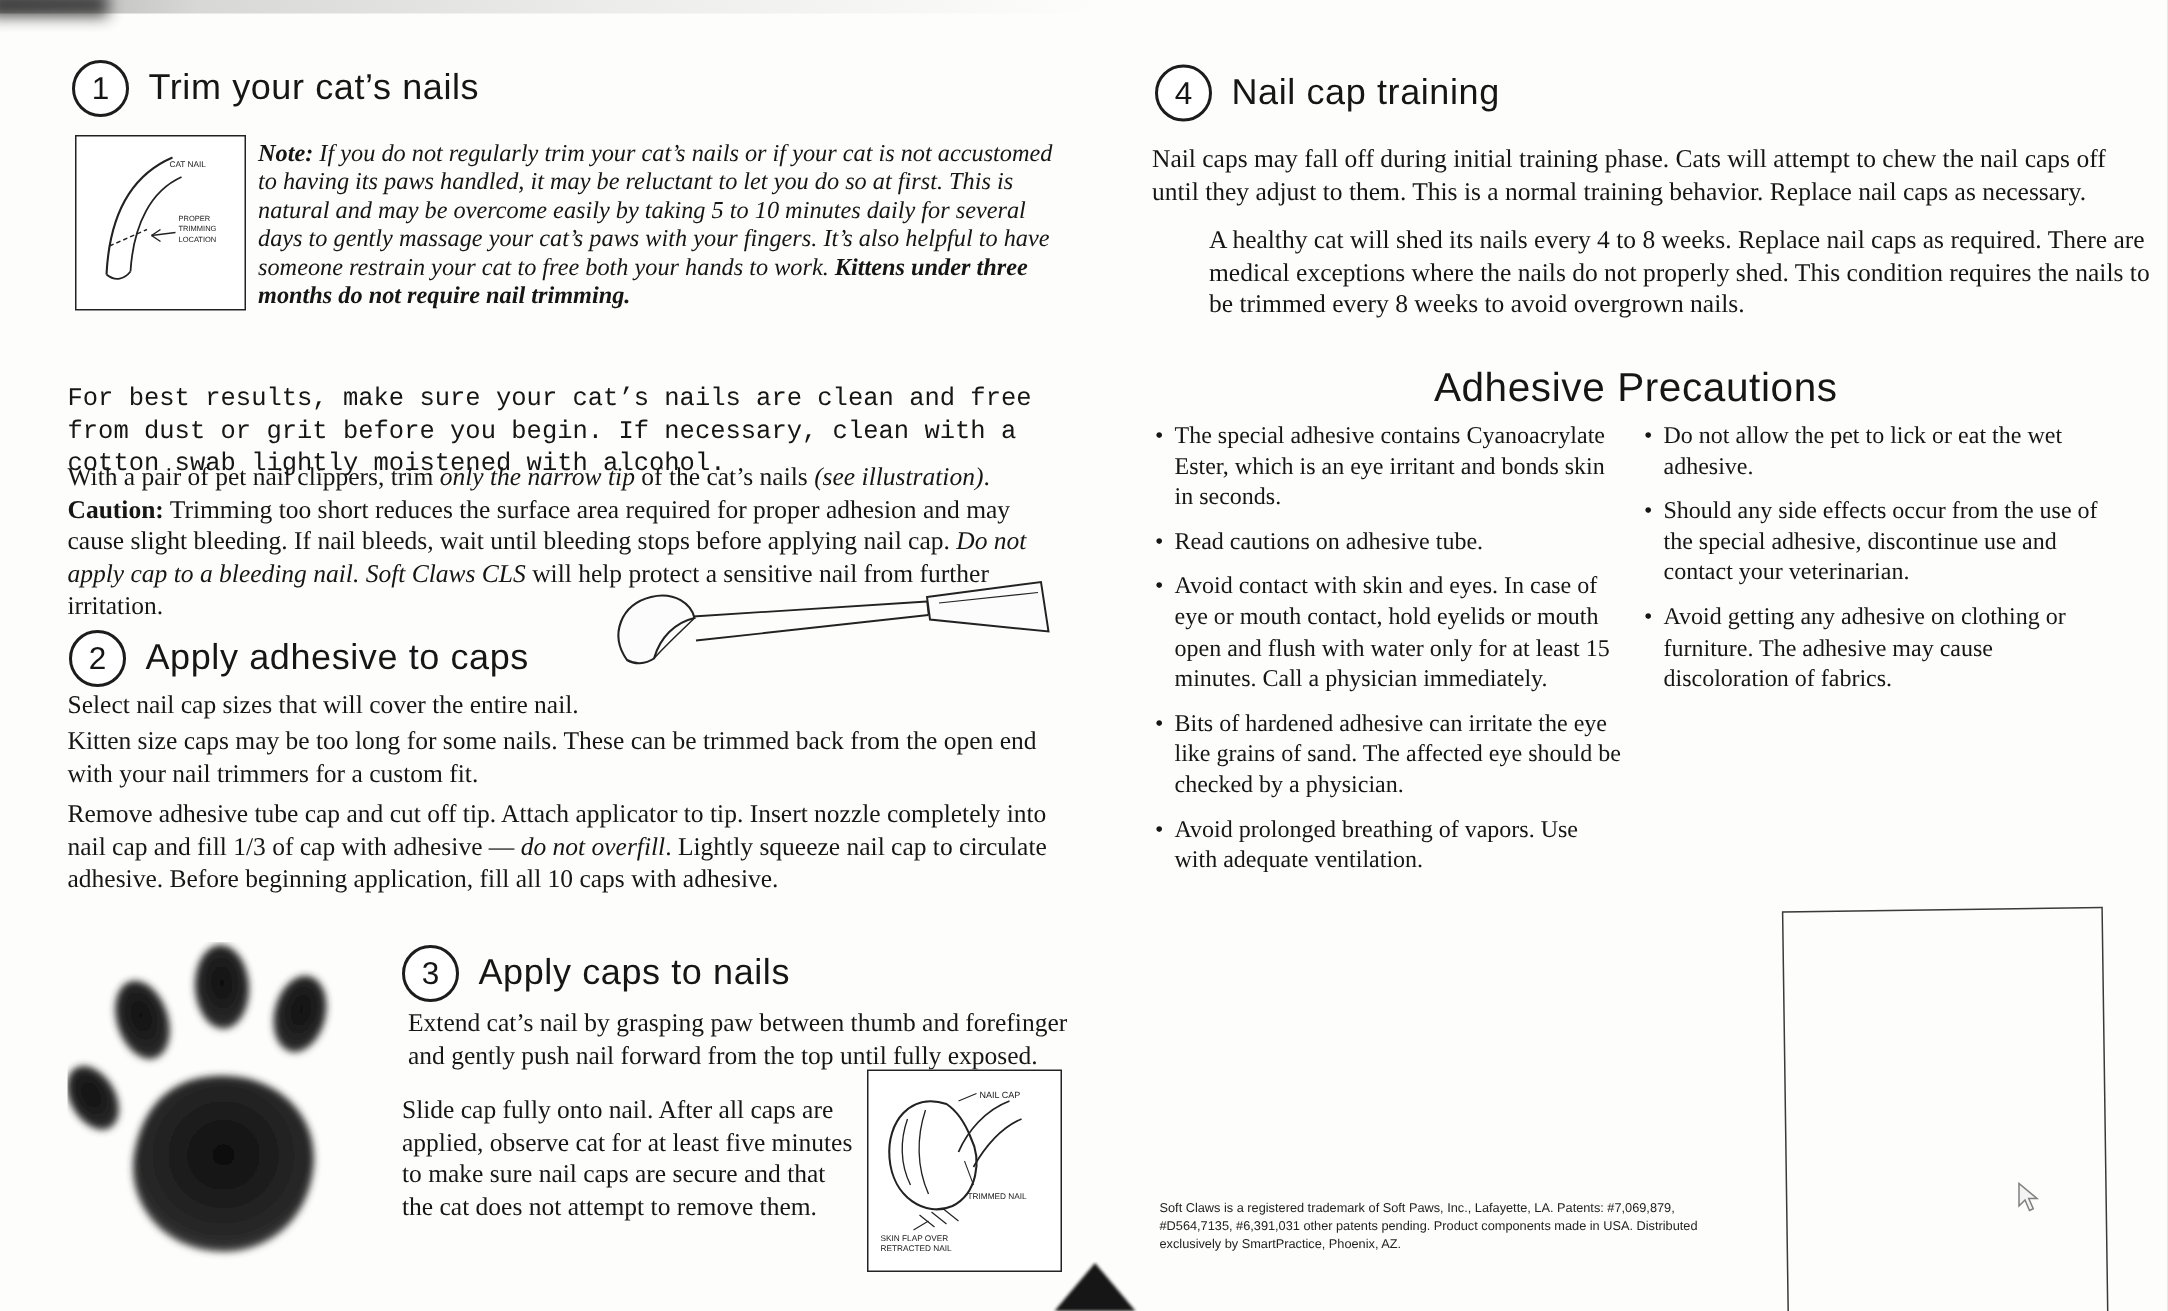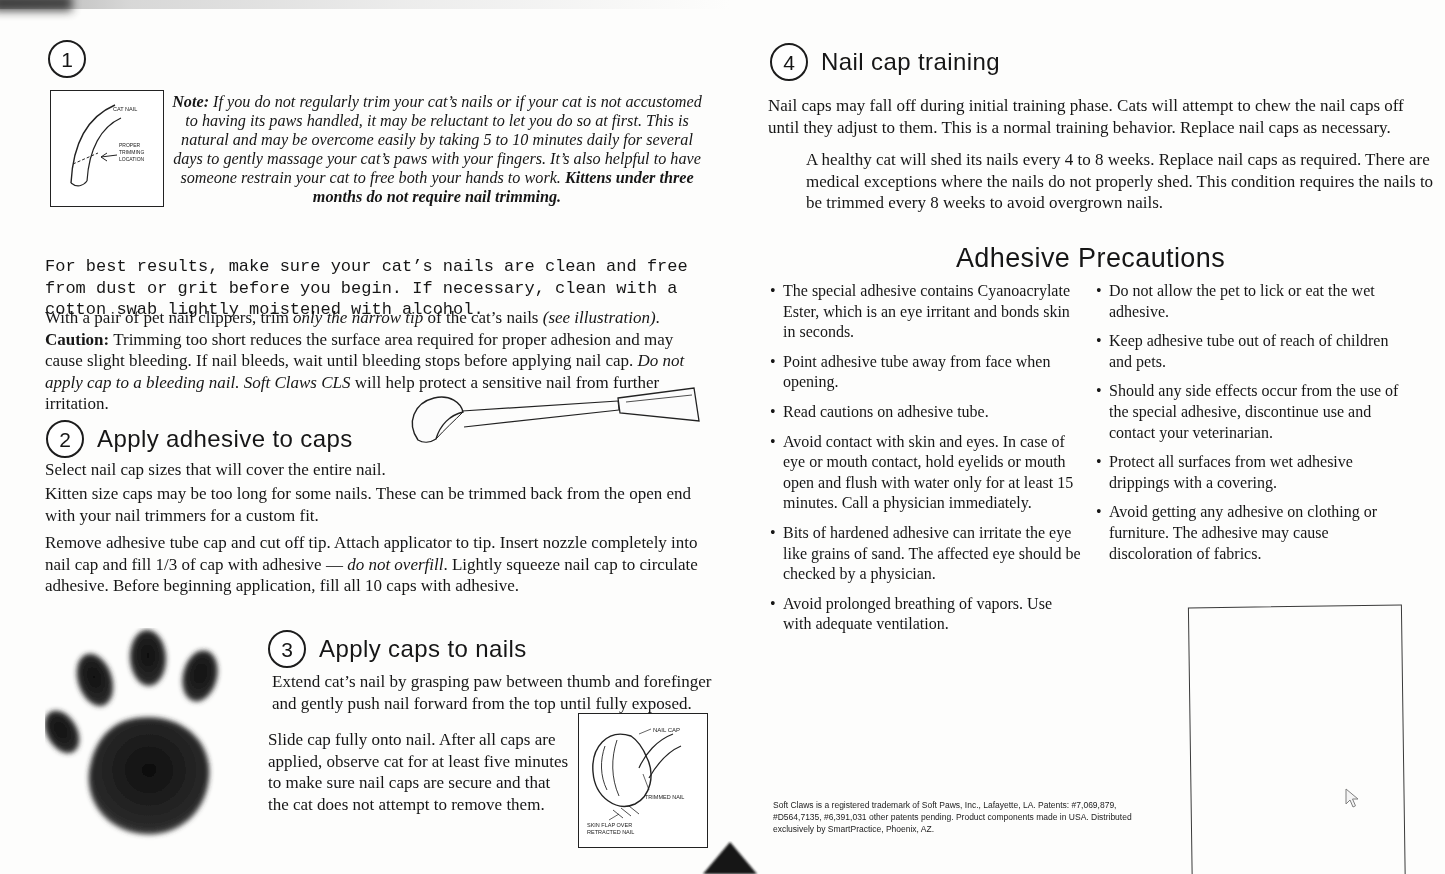"Trim your cat’s nails" div.sec-title { html: none -> <div>Trim your cat’s nails</div> }
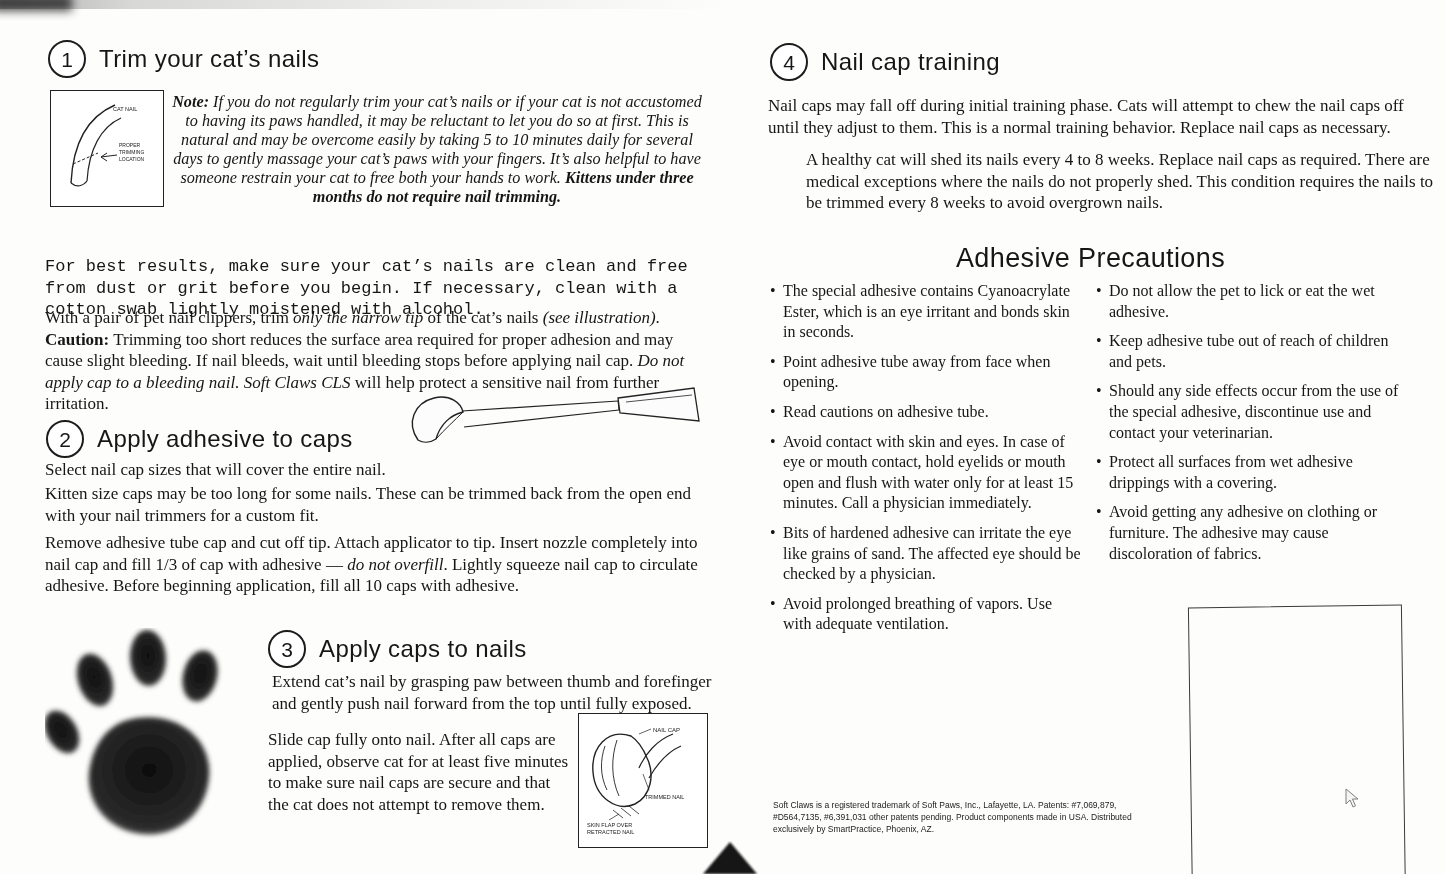"Note: If you do not" div.note { text-align: center -> none }
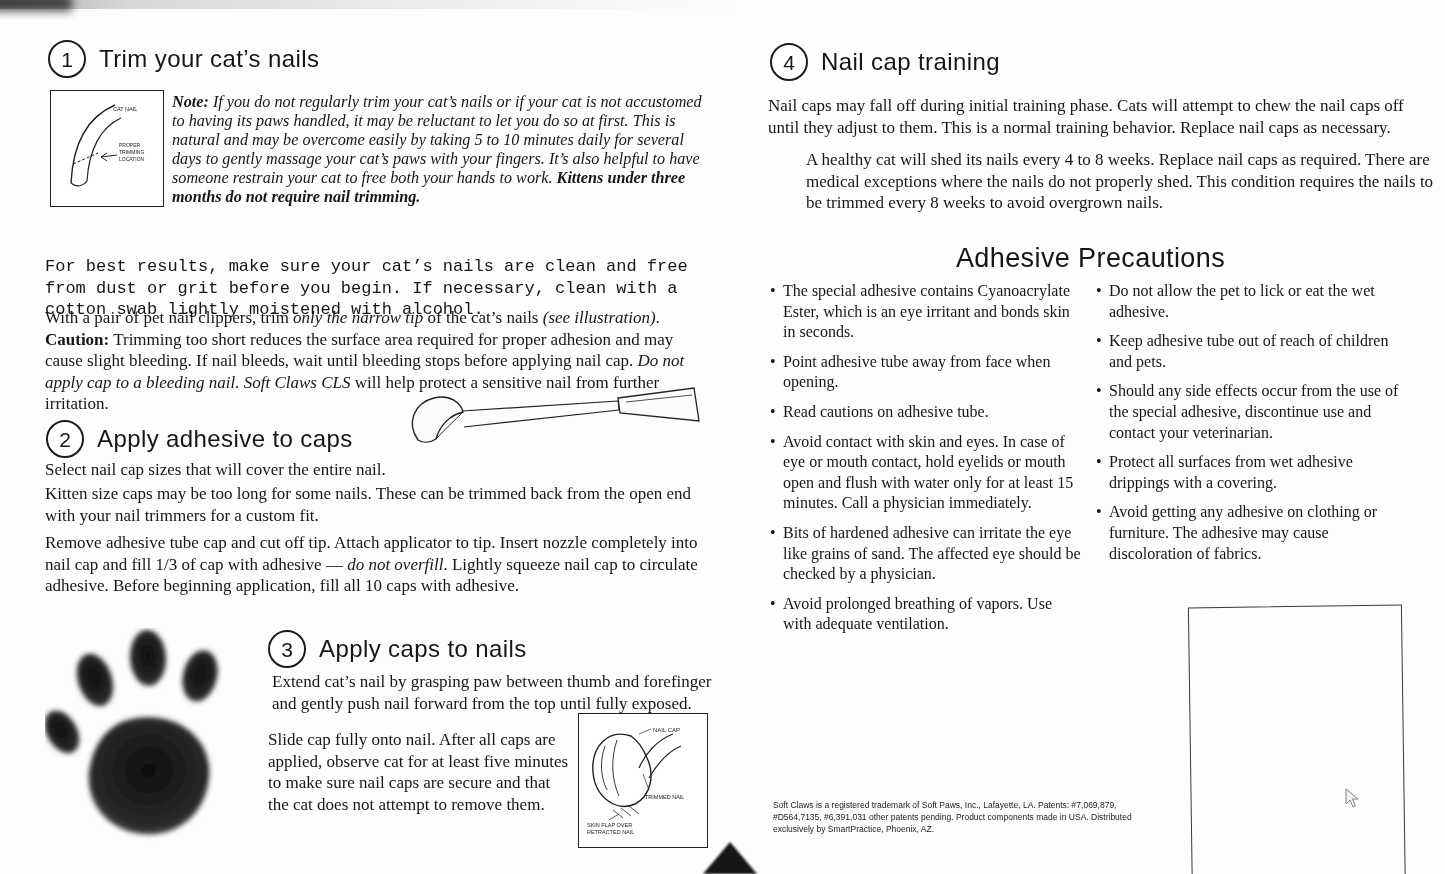"Keep adhesive tube out of" div.bullet-item { html: <div>Keep adhesive tube out of reach of children and pets.</div> -> none }
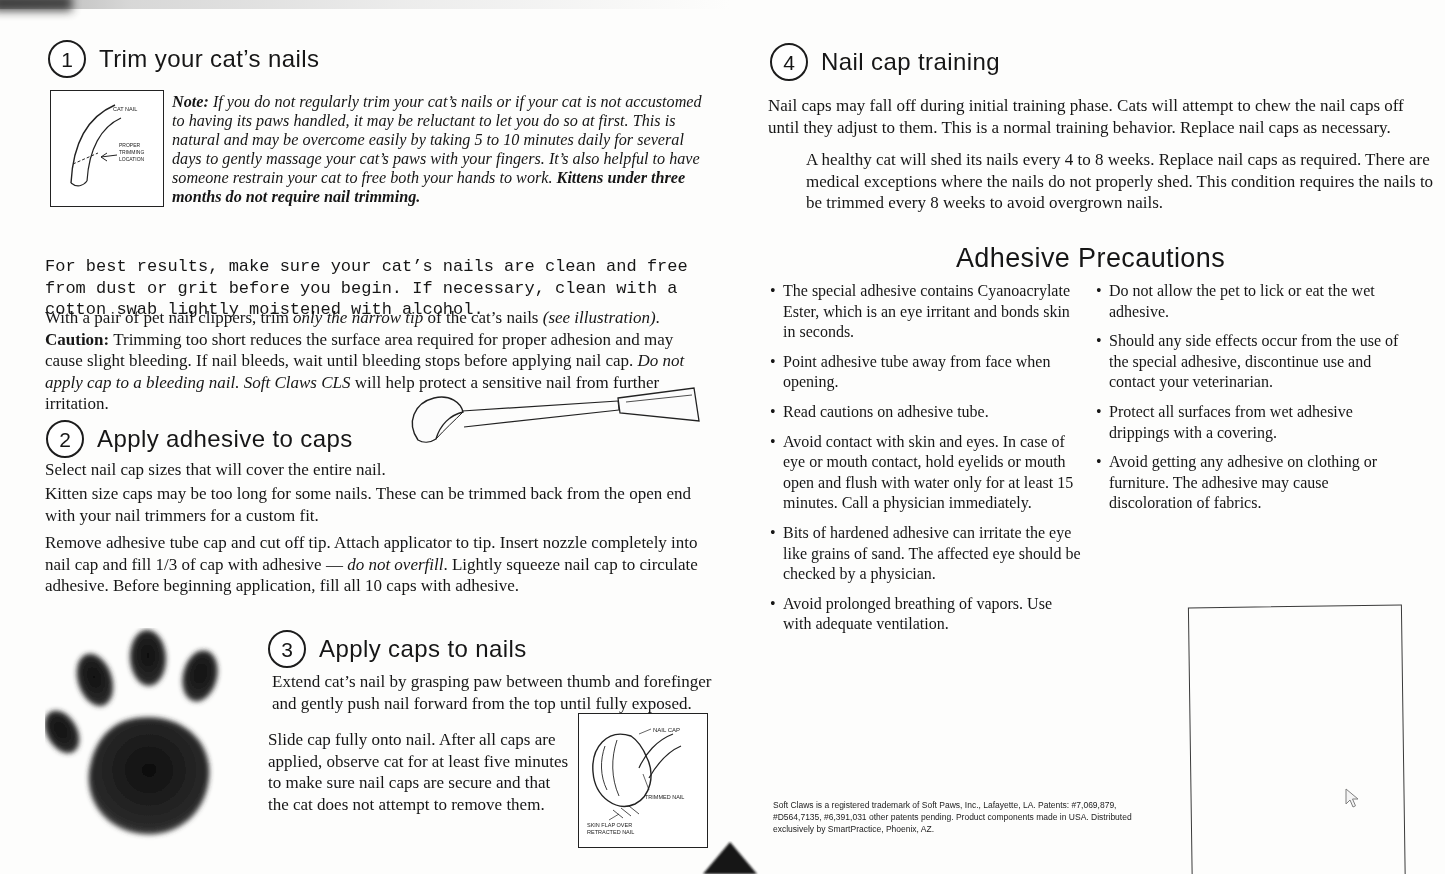"Point adhesive tube away from" div.bullet-item { html: <div>Point adhesive tube away from face when opening.</div> -> none }
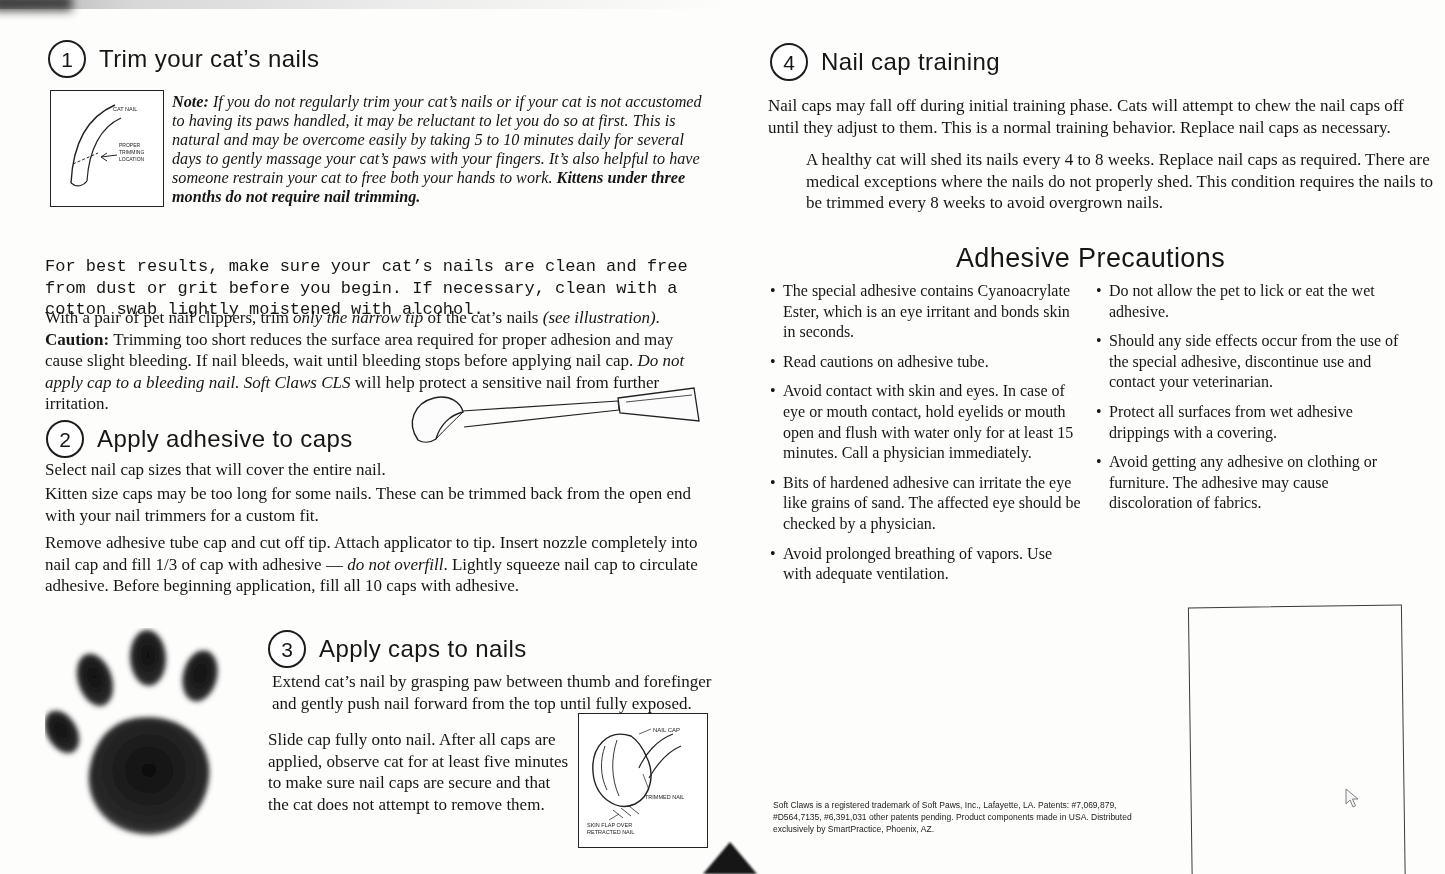"Protect all surfaces from wet" div.bullet-item { html: <div>Protect all surfaces from wet adhesive drippings with a covering.</div> -> none }
